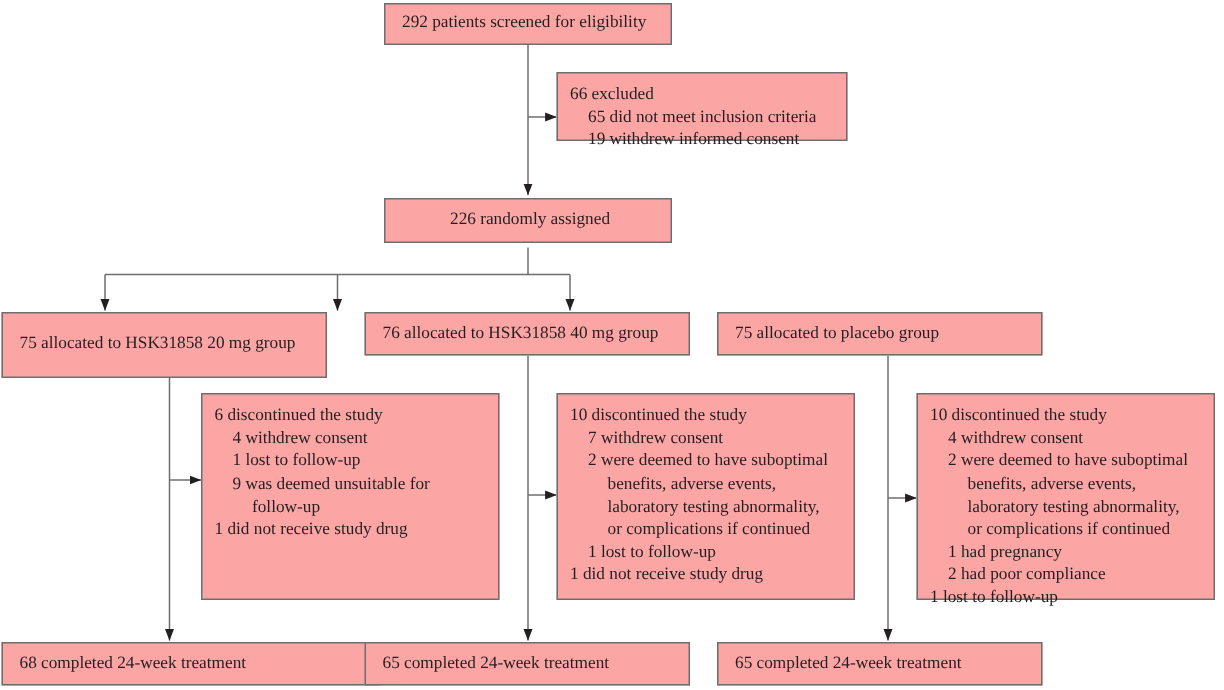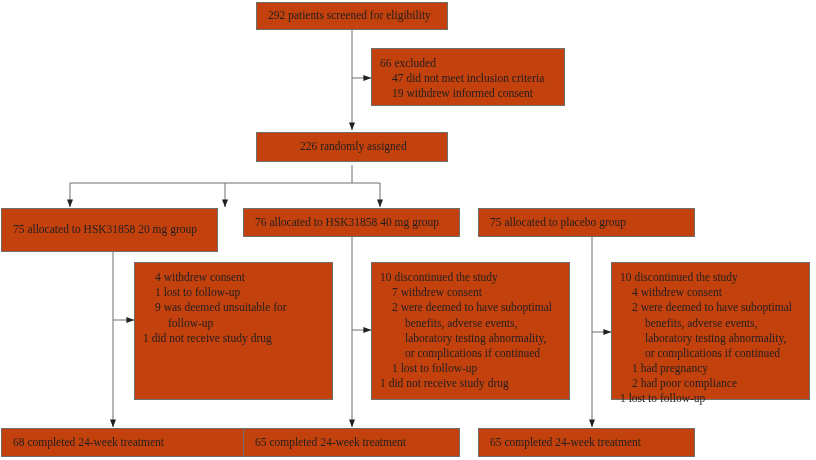"292 patients screened for eligibility" .box { background: #c2410c -> #fca5a5 }
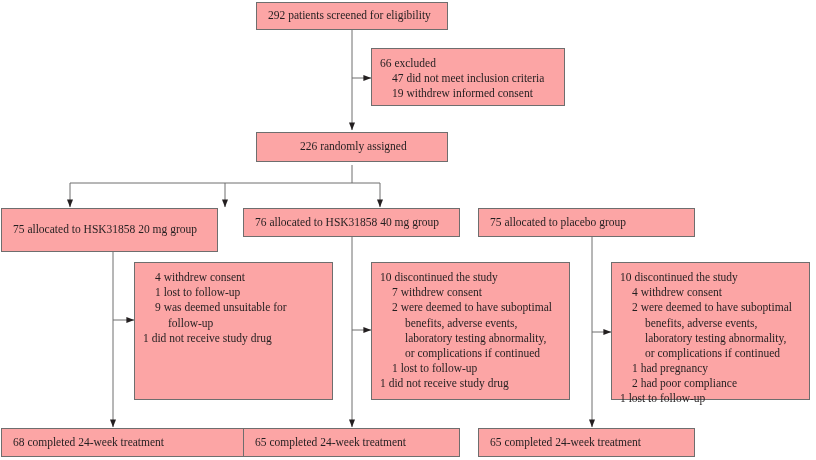"66 excluded" div.box { height: 58px -> 46px }
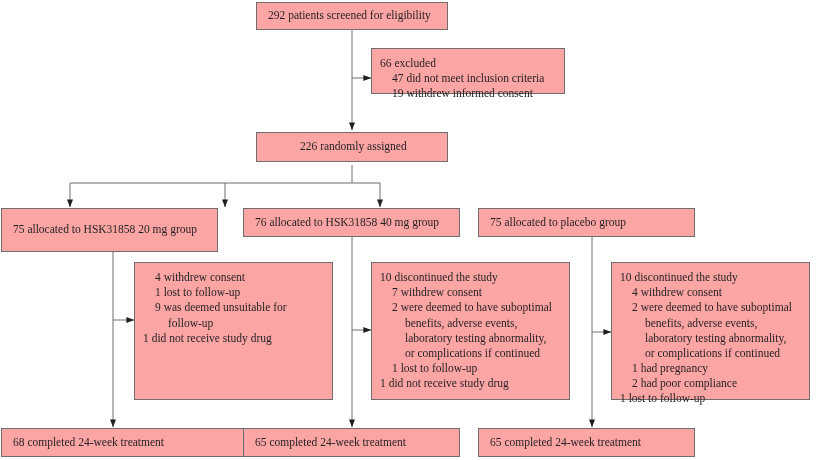"47 did not meet inclusion" div.line { text: 47 -> 65 }
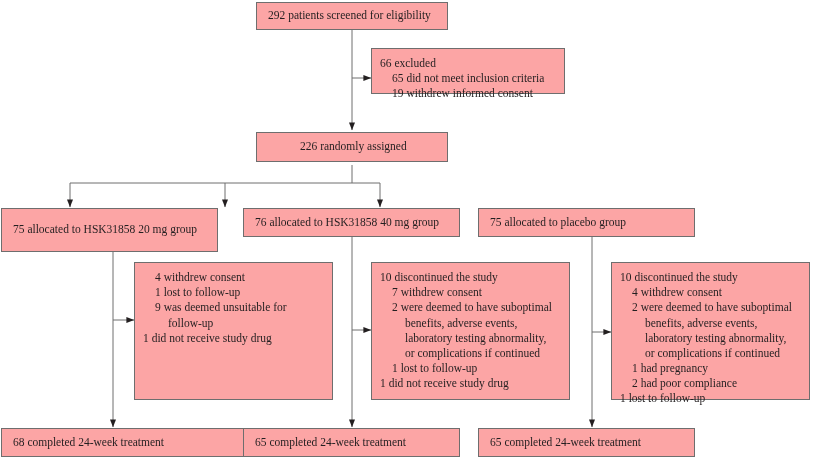"6 discontinued the study" div.line { html: none -> <div>6 discontinued the study</div> }
